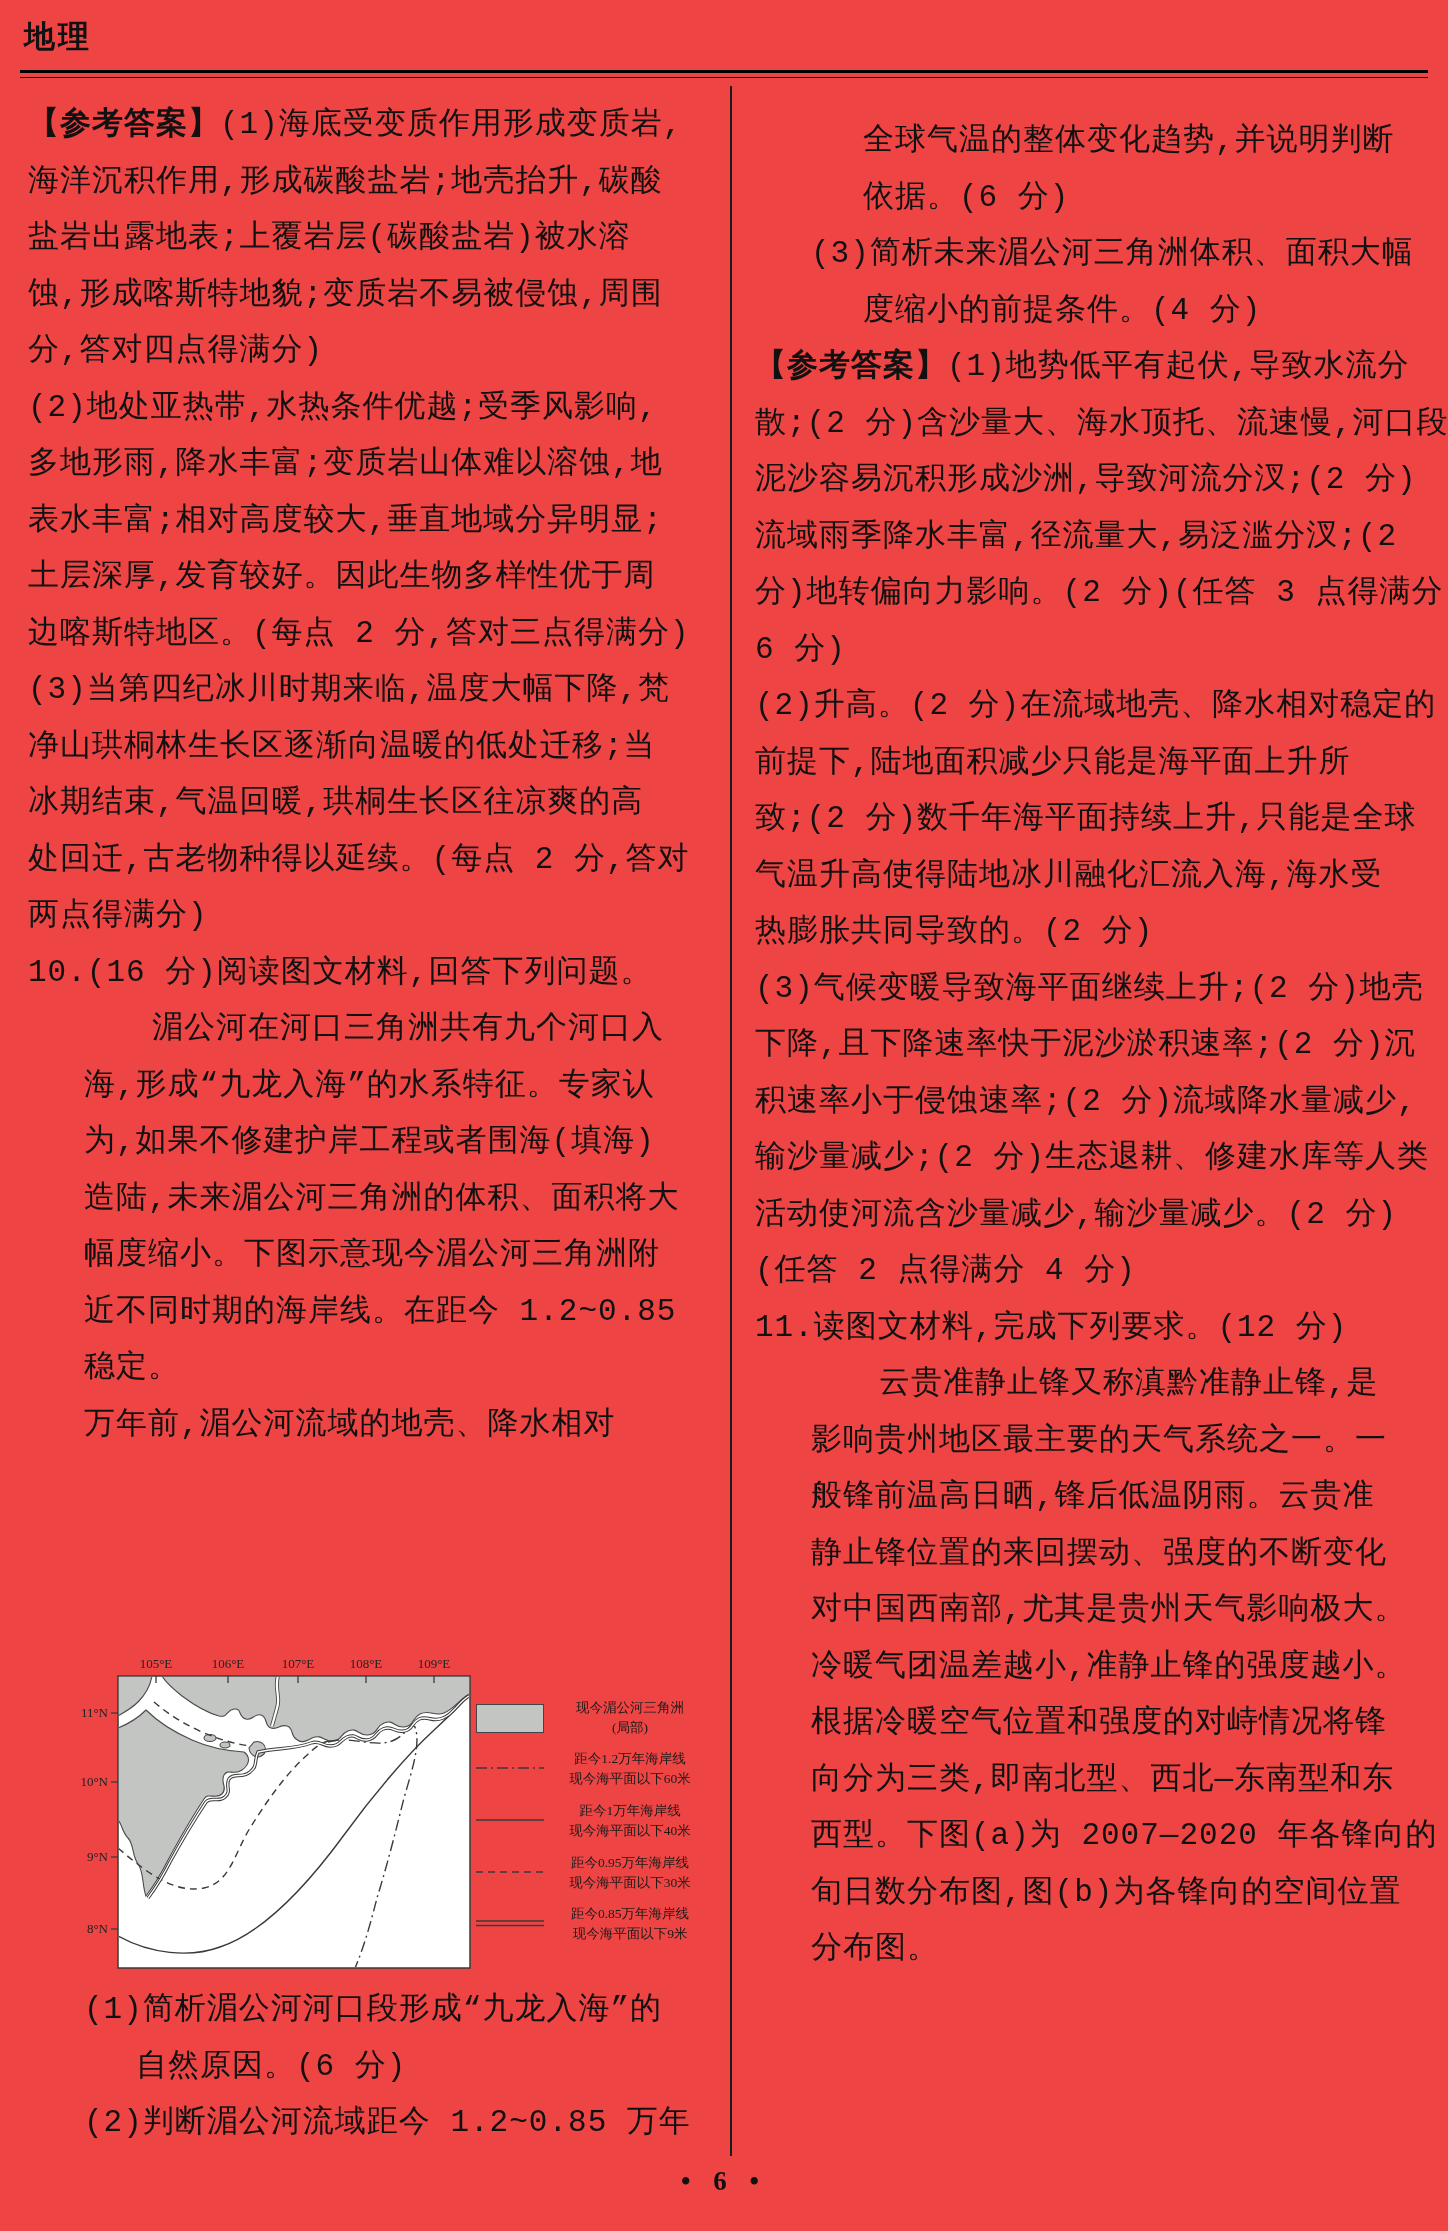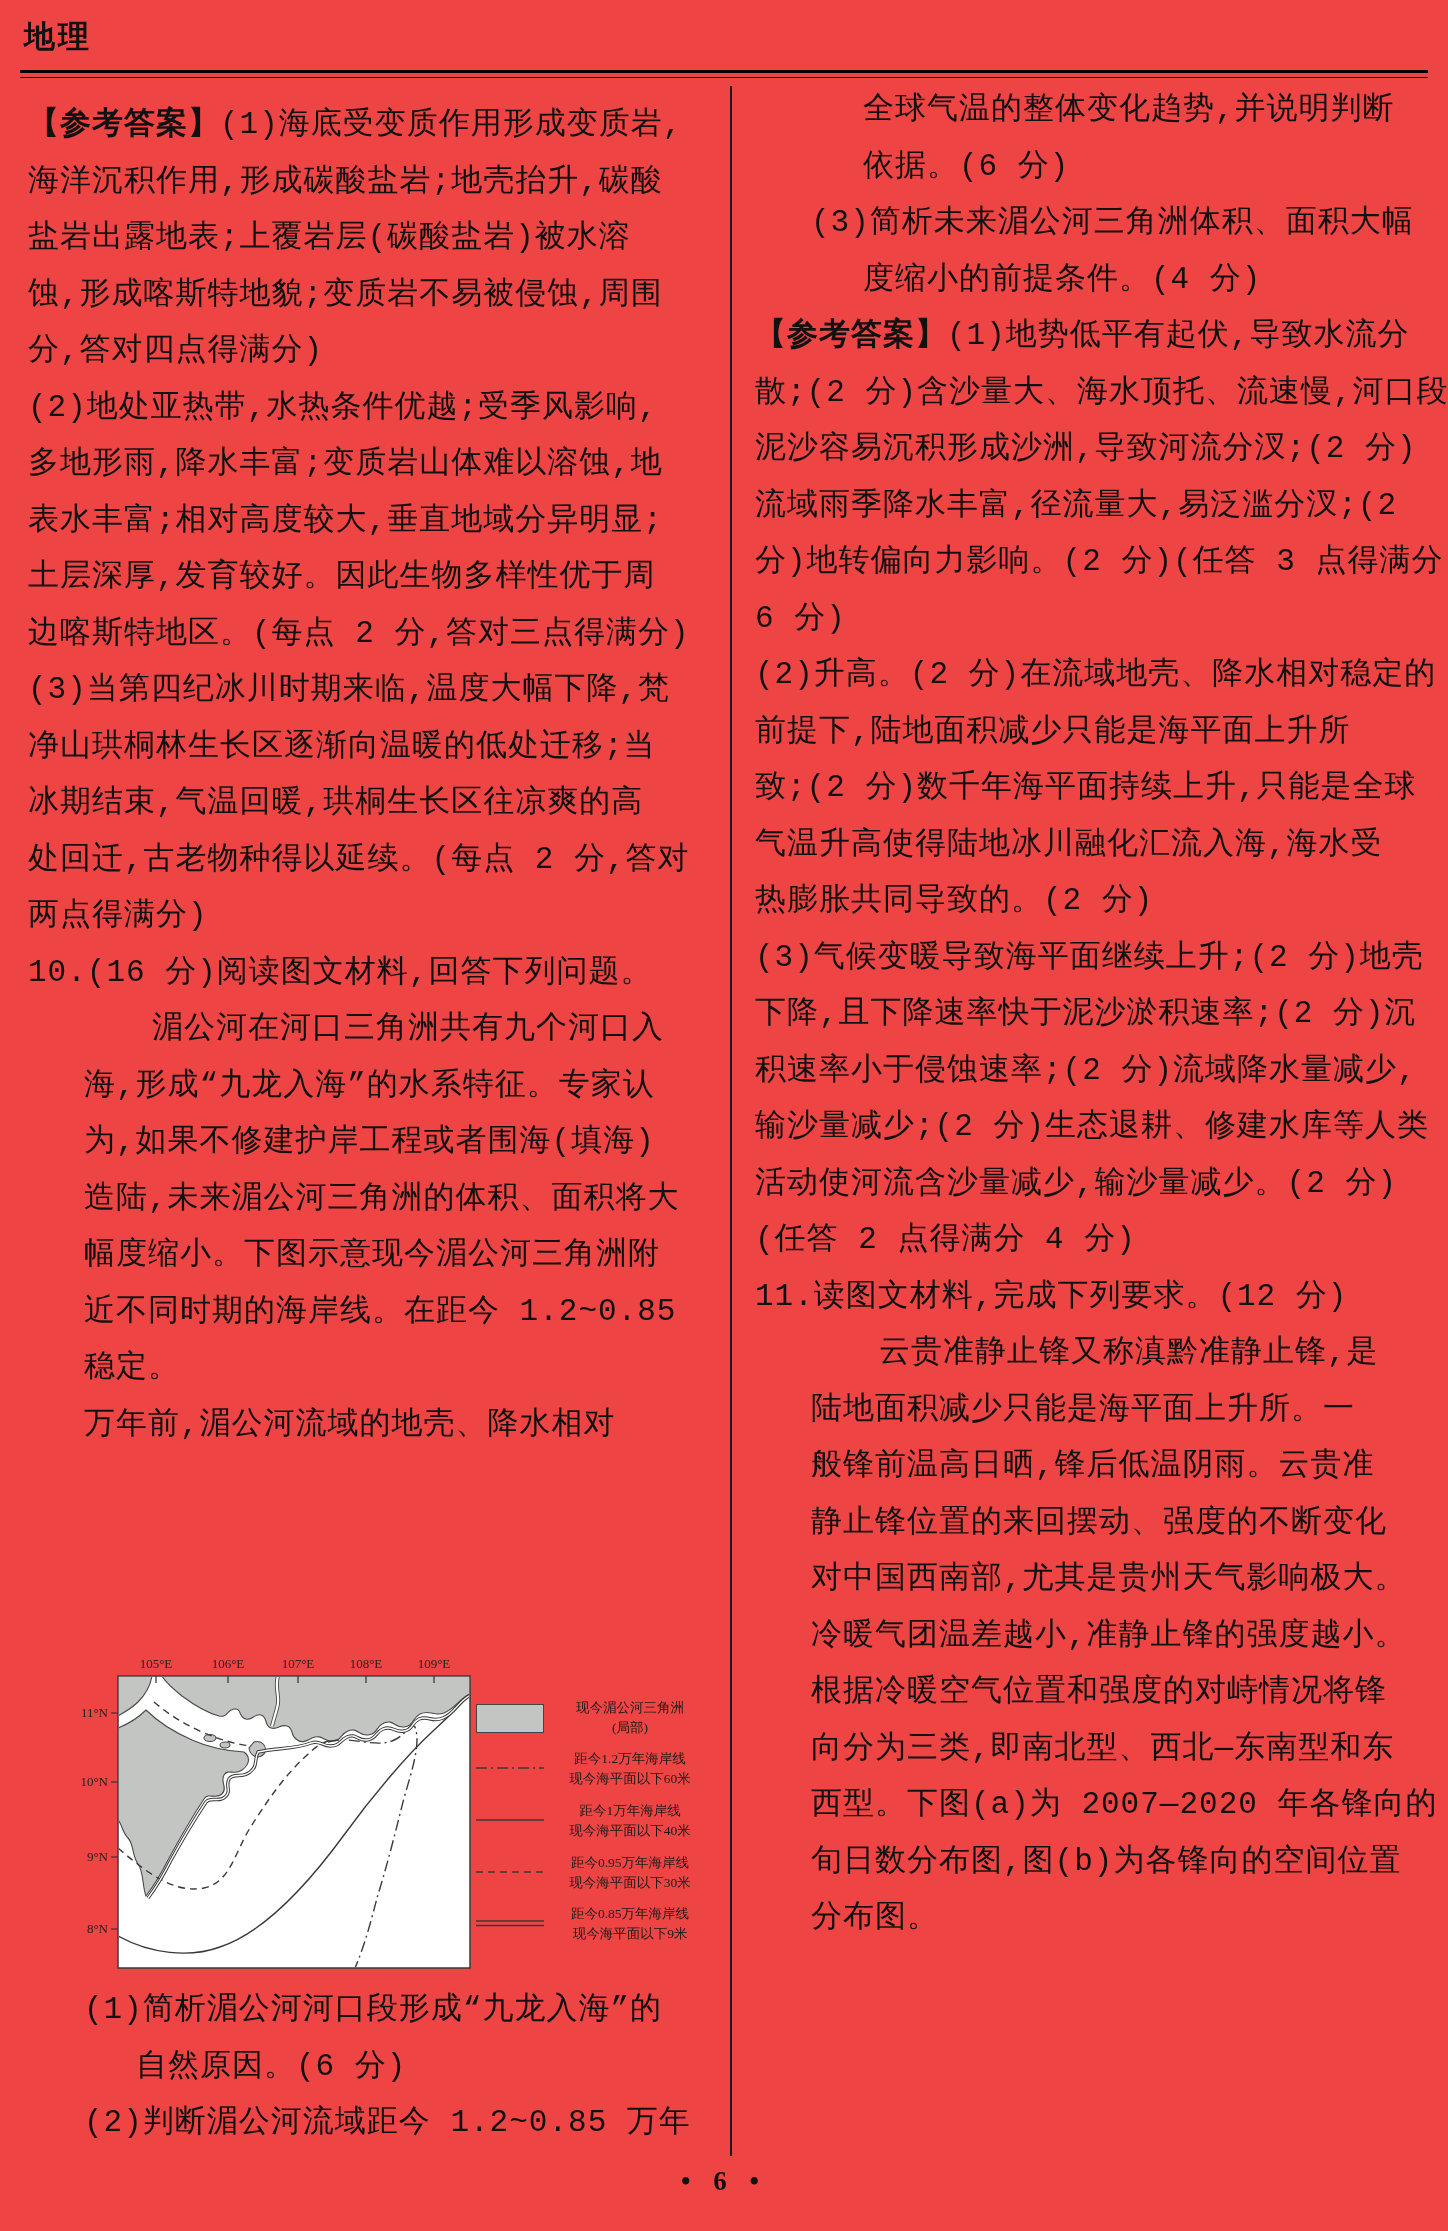"全球气温的整体变化趋势,并说明判断" div.col { top: 82px -> 113px }
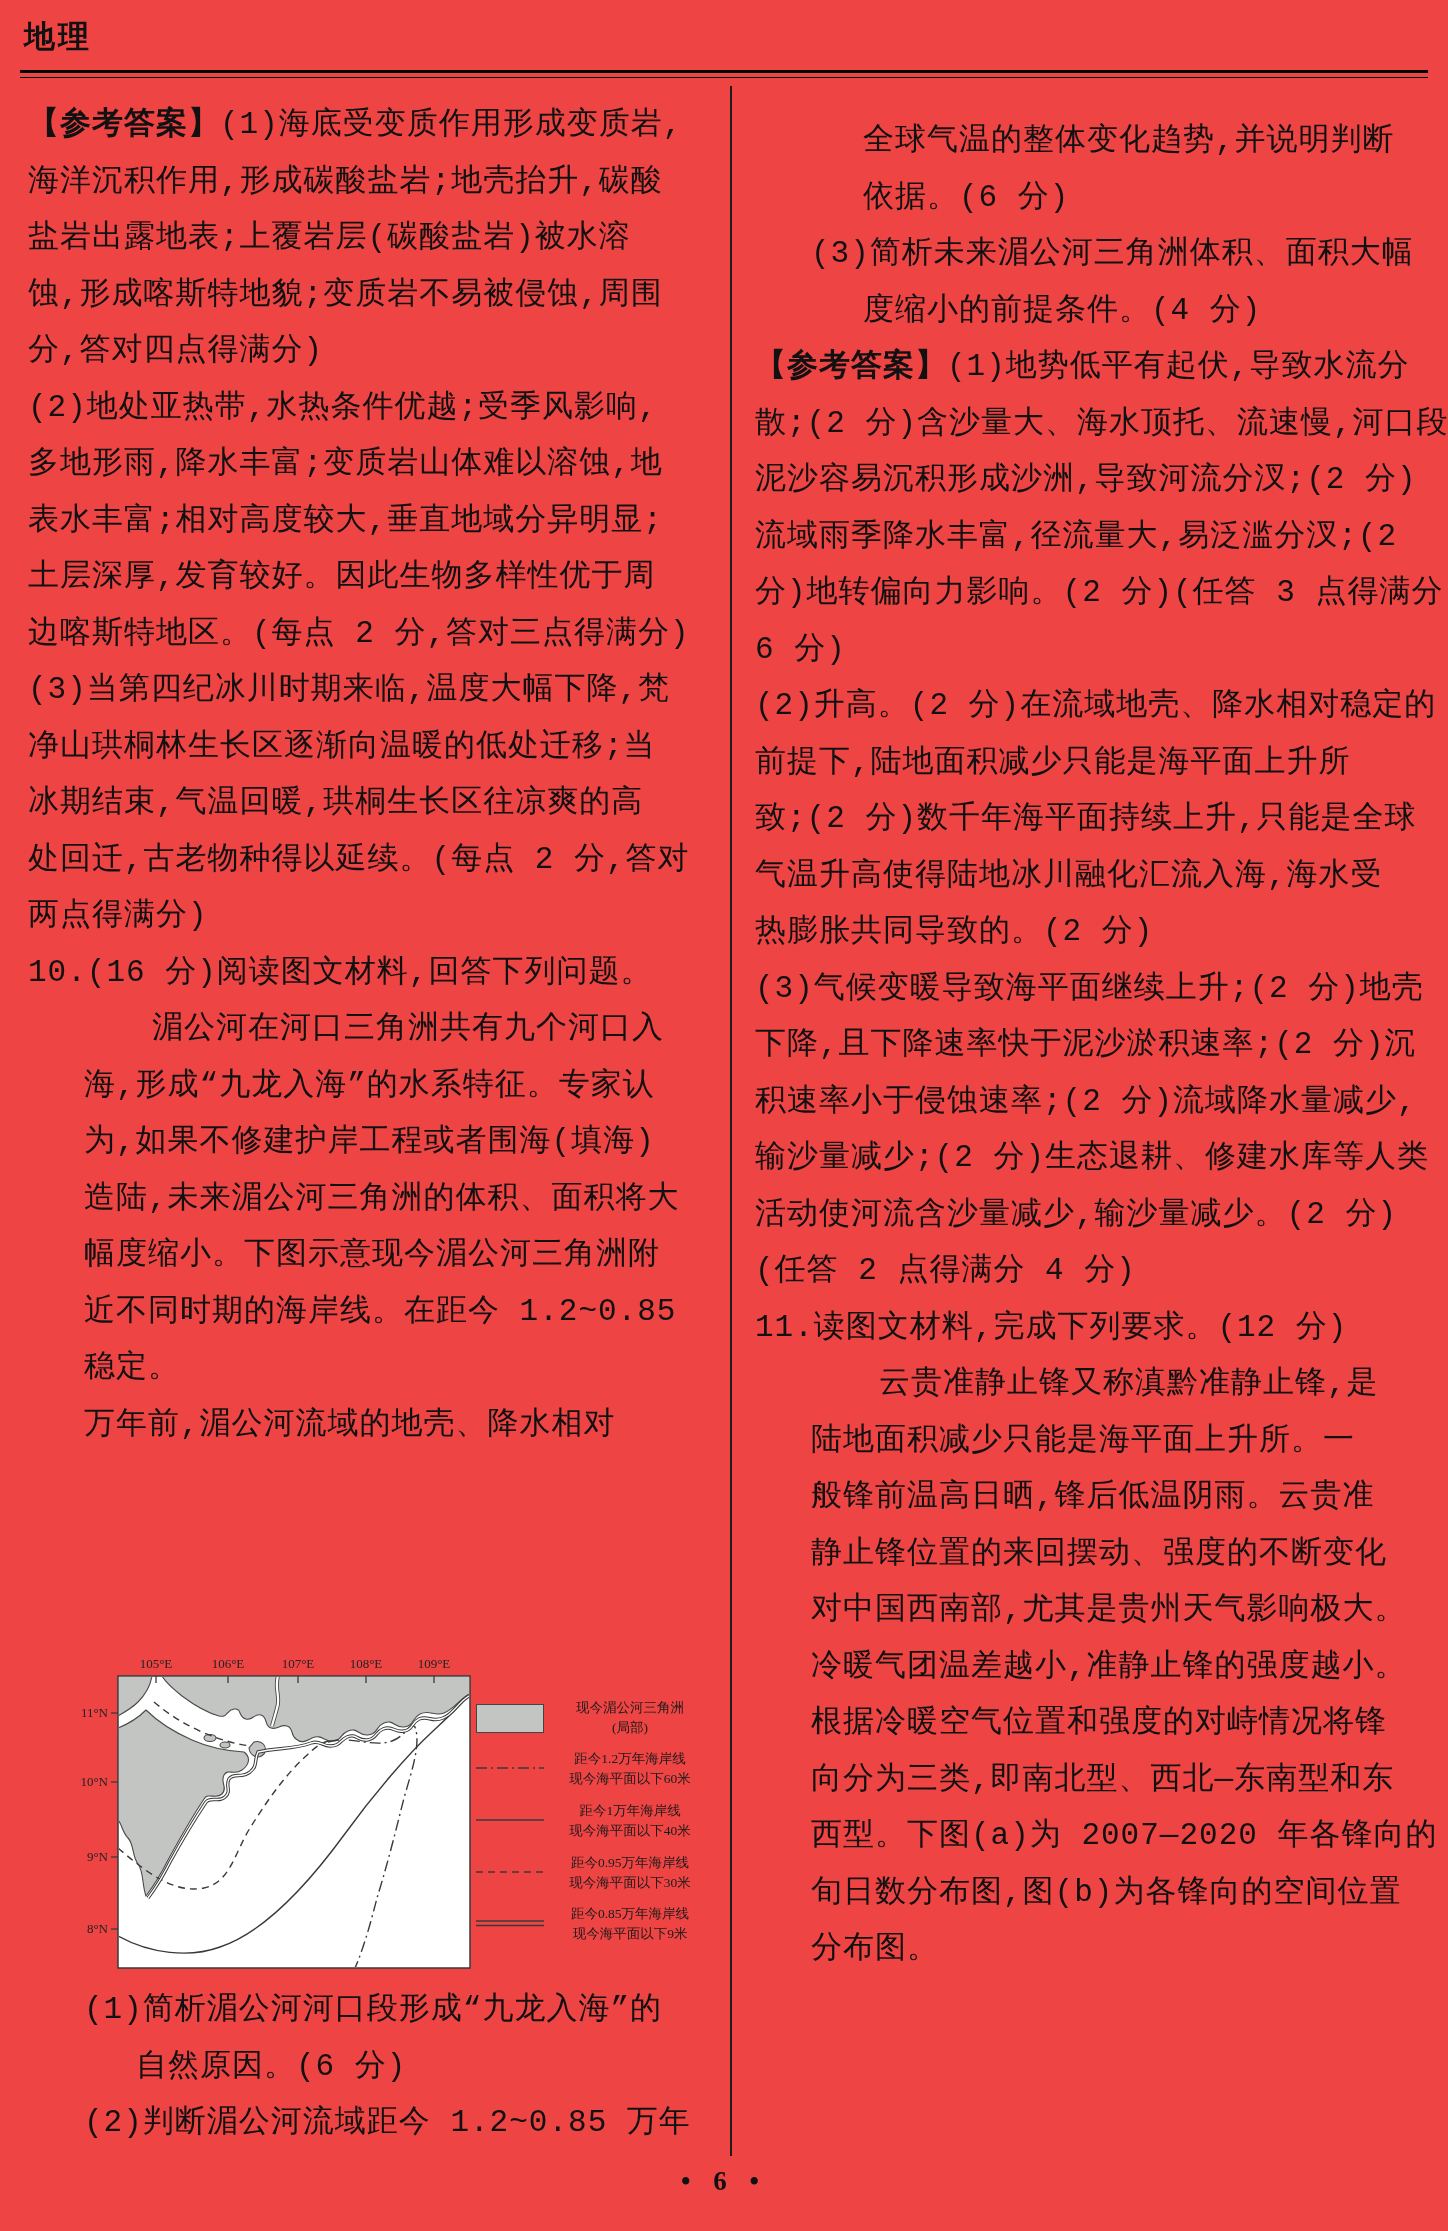"陆地面积减少只能是海平面上升所。一" div.tline { text: 陆地面积减少只能是海平面上升所 -> 影响贵州地区最主要的天气系统之一 }
